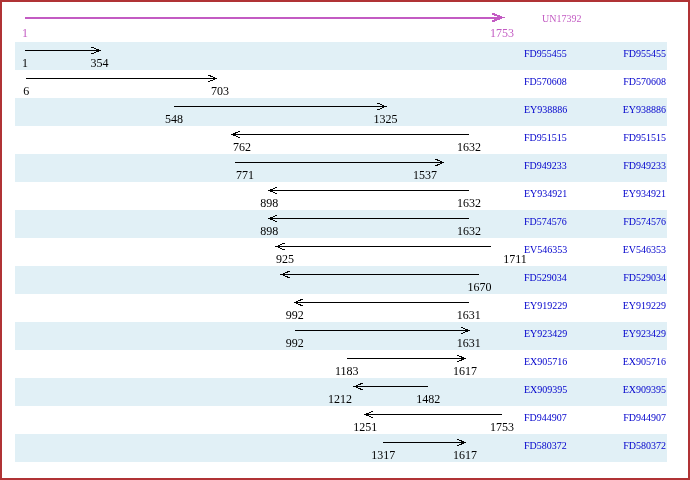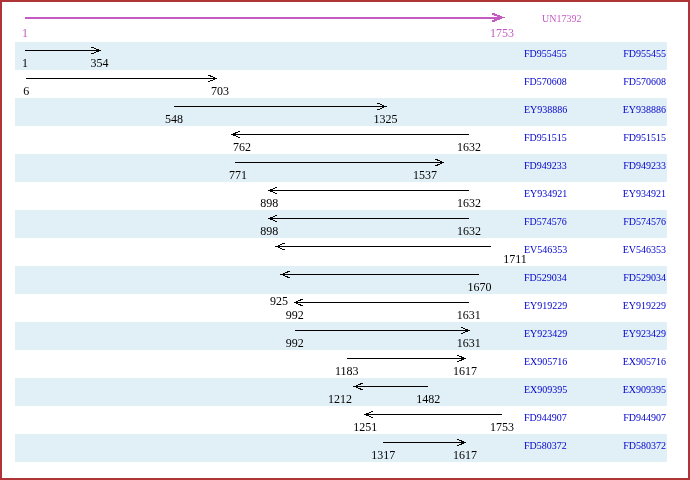"771" span.num { left: 236px -> 243px }
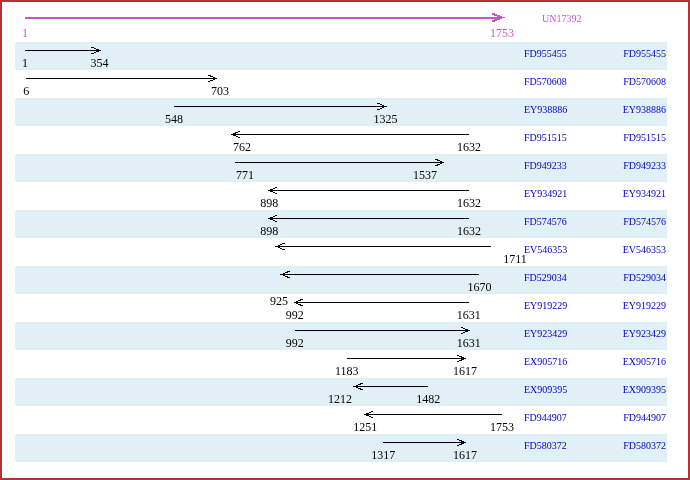"925" span.num { left: 277px -> 283px; margin-top: 42px -> none }
